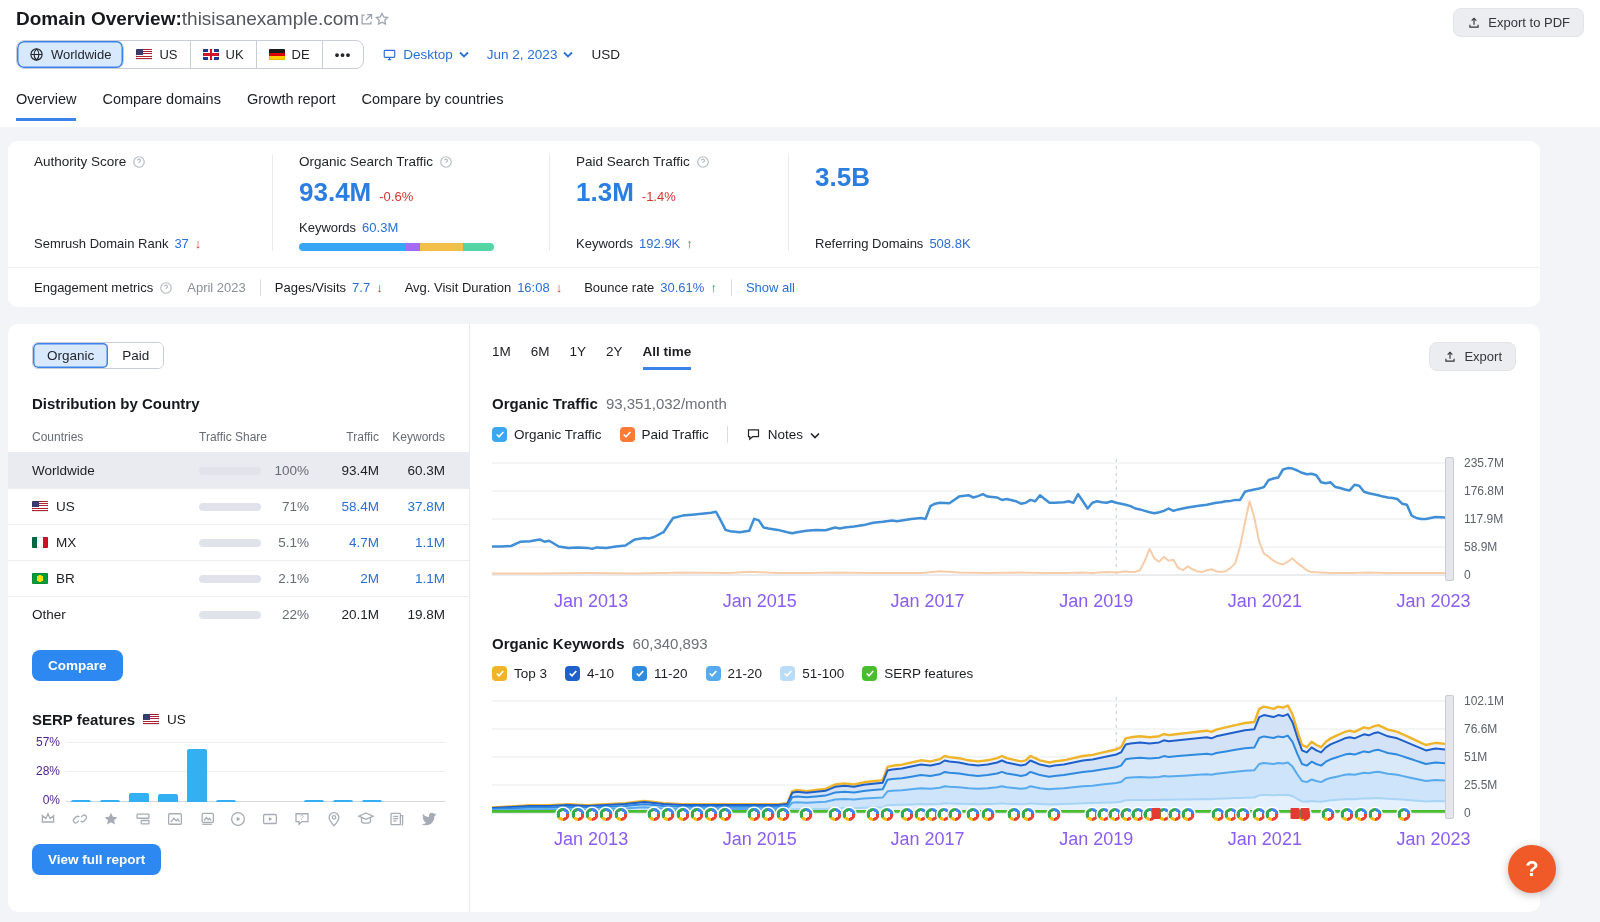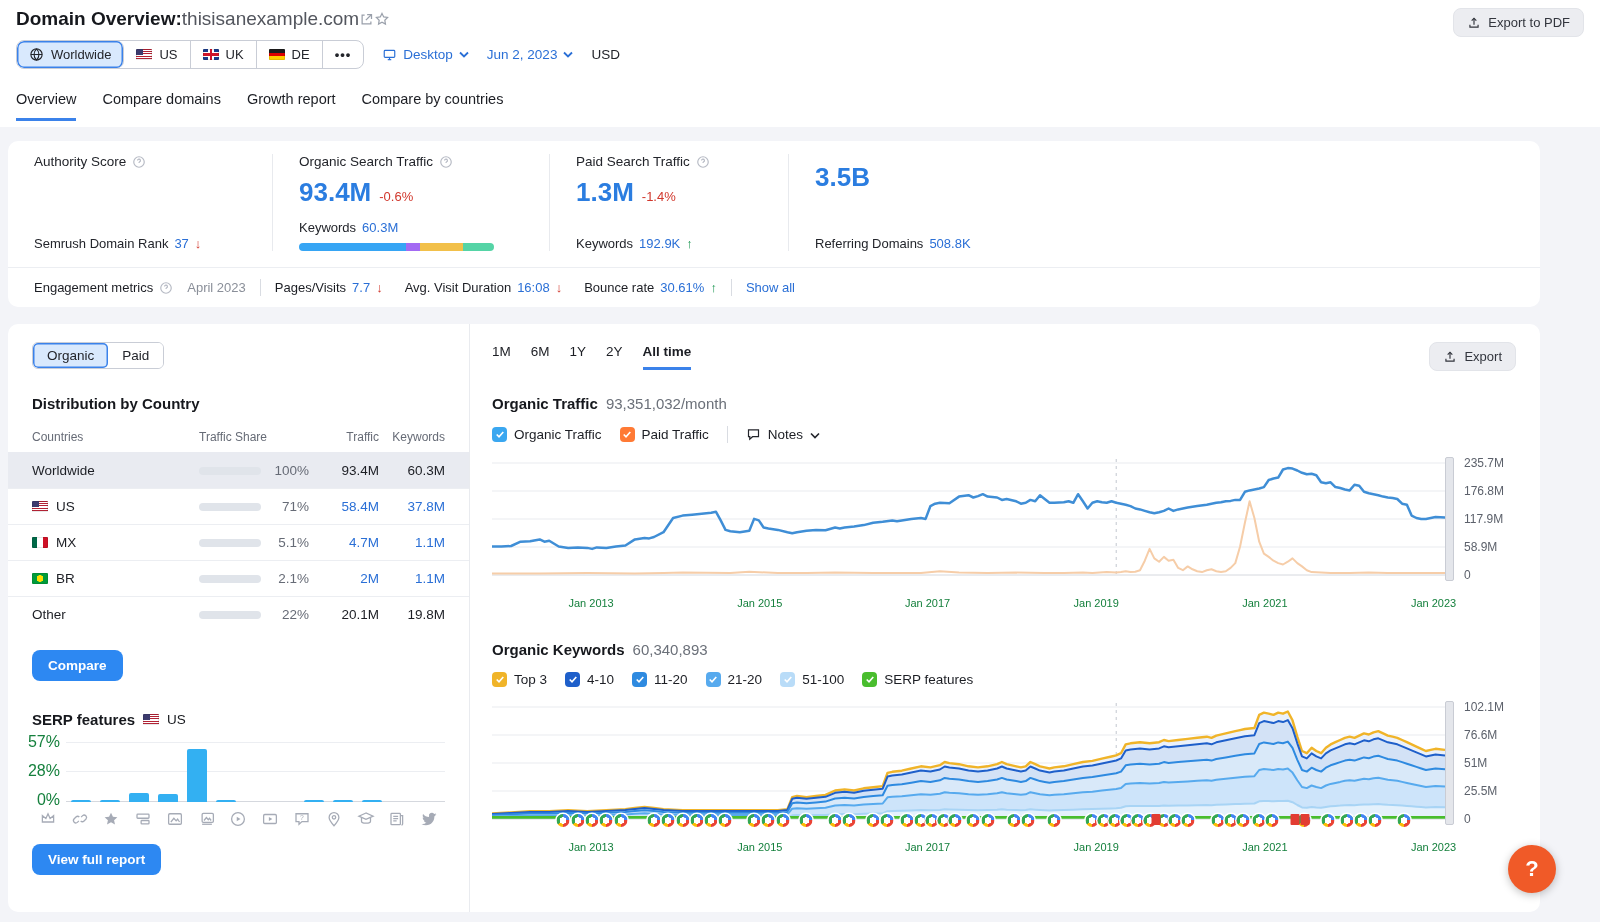"Jan 2013" .chart-xlabels { color: #15803d -> #8b5cf6; font-size: 11px -> 18px; margin-top: 12px -> 6px }
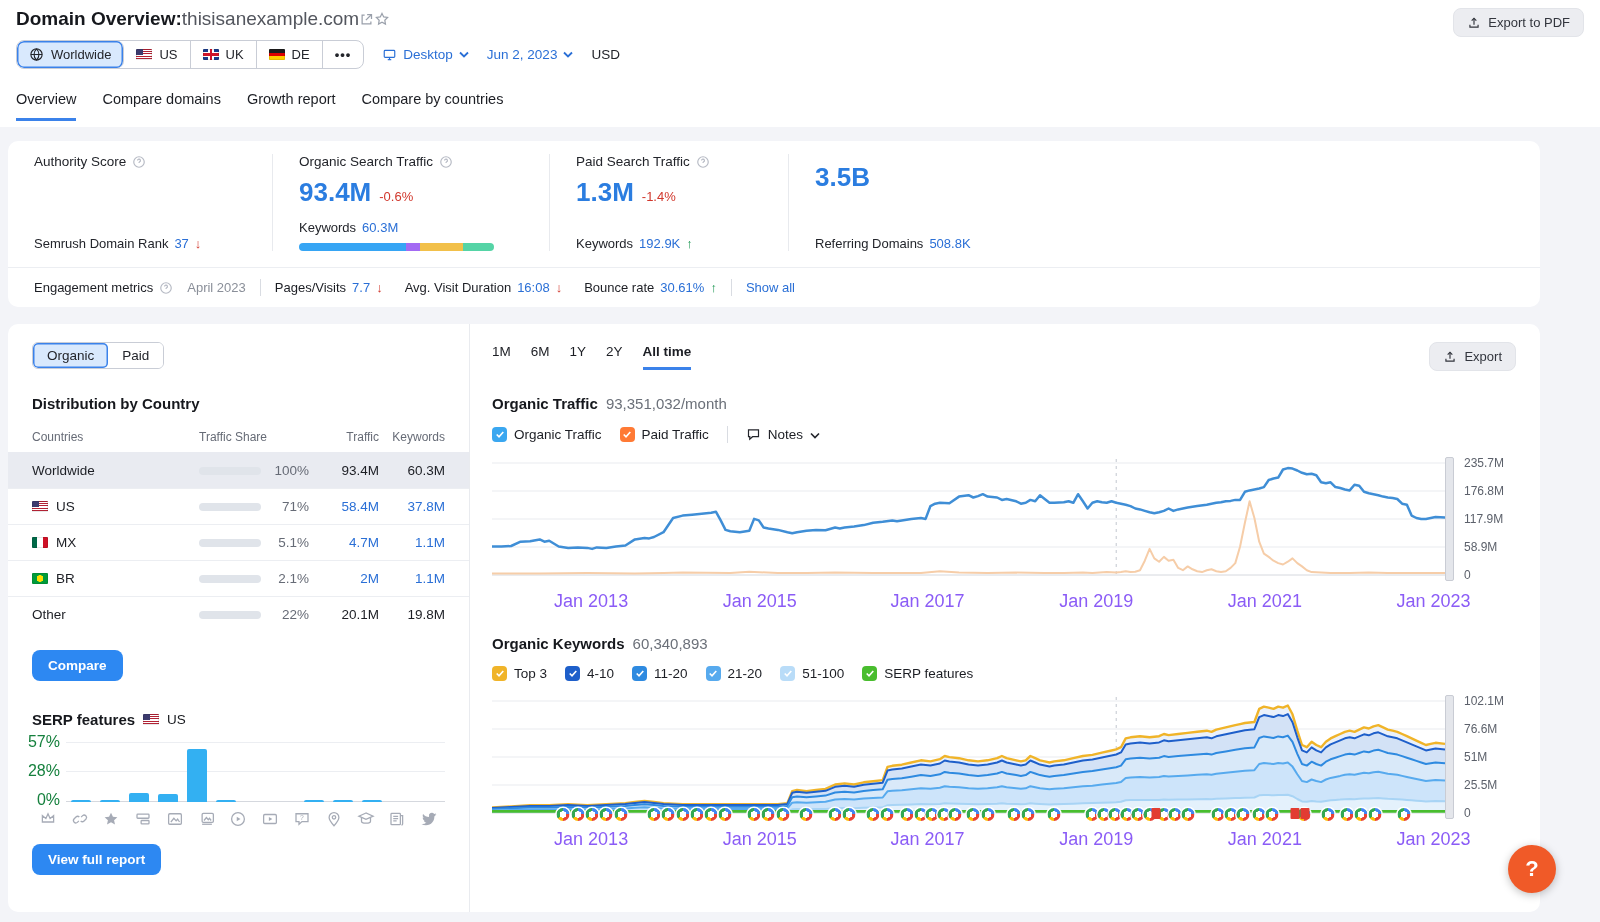"57%" .serp-ylab { color: #15803d -> #4c1d95; font-size: 16px -> 12px }
